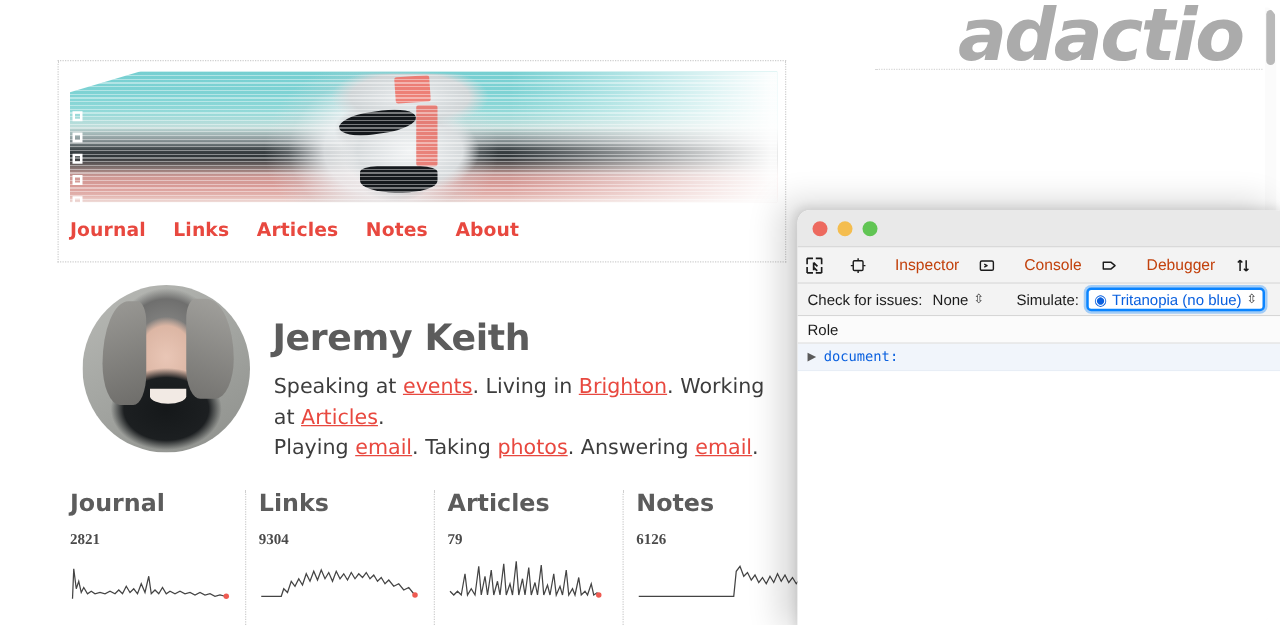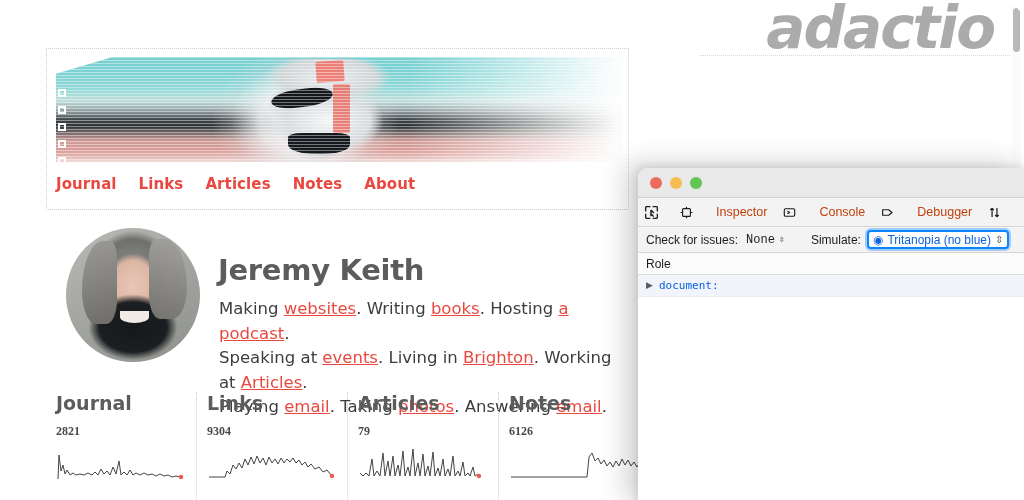"None" .fauxselect { font-family: Liberation Mono, monospace -> none }
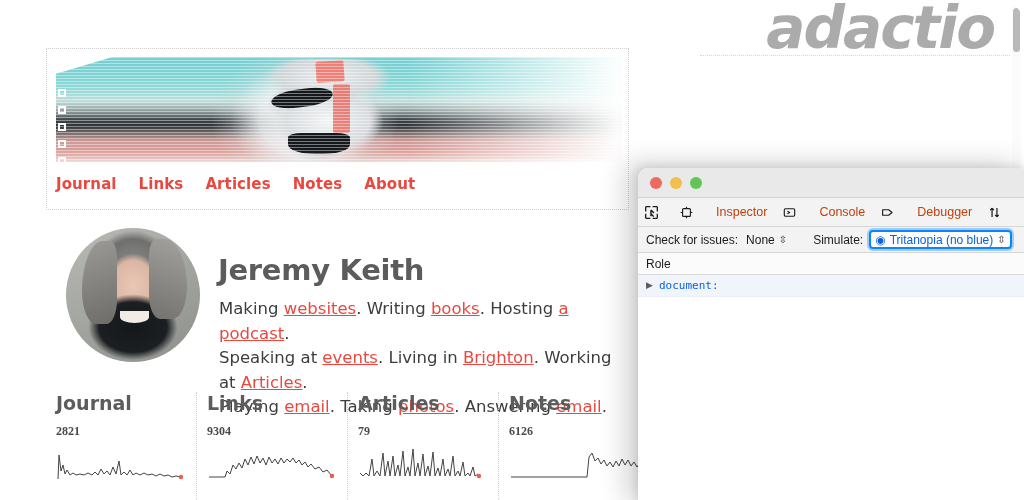"Making websites. Writing books. Hosting" div { html: <div><span>Making </span><a>websites</a><span>. Writing </span><a>books</a><span>. Hosting </span><a>a podcast</a><span>.</span></div> -> none }
